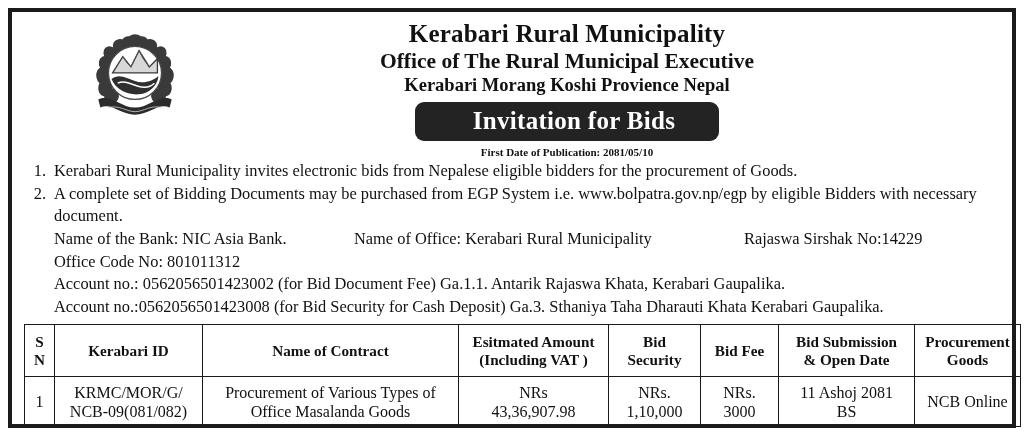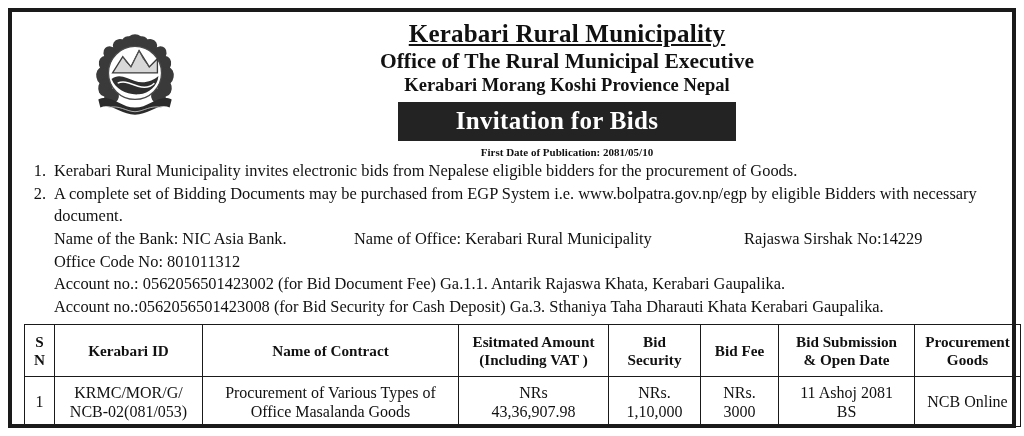"Kerabari Rural Municipality" .org-name { text-decoration: underline -> none }
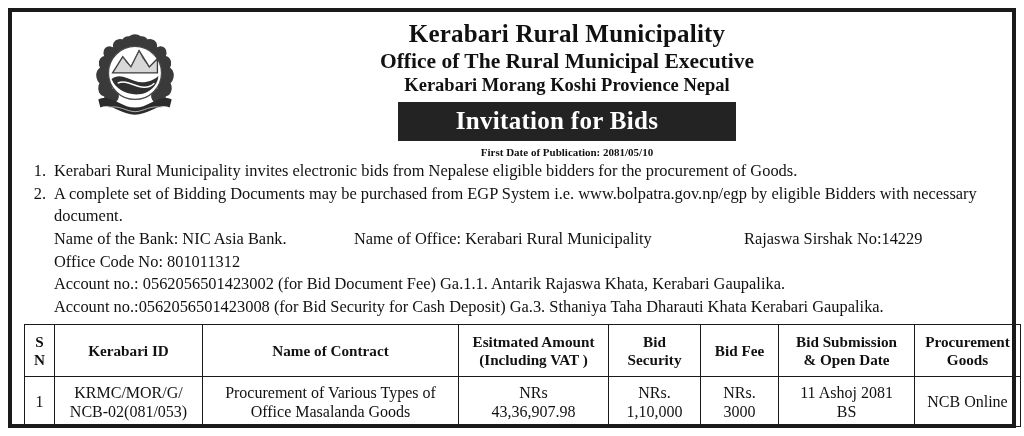"Invitation for Bids" .banner { border-radius: none -> 9px; padding: 4px 78px 6px 58px -> 4px 44px 6px 58px }
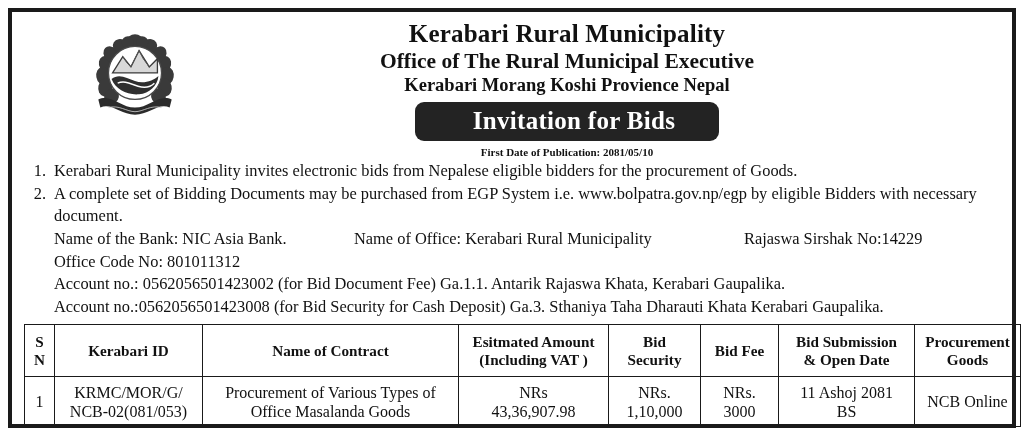"NCB-02(081/053)" span { text: NCB-02(081/053 -> NCB-09(081/082 }
